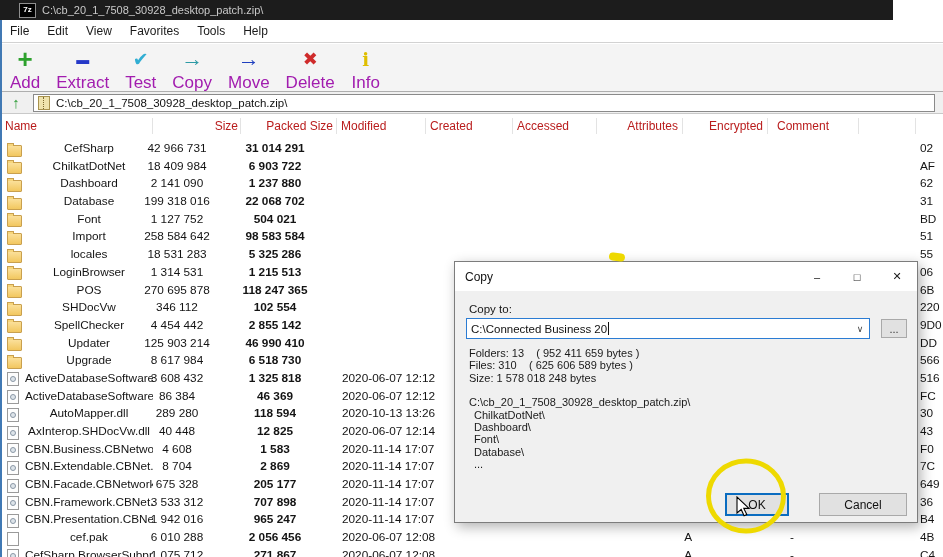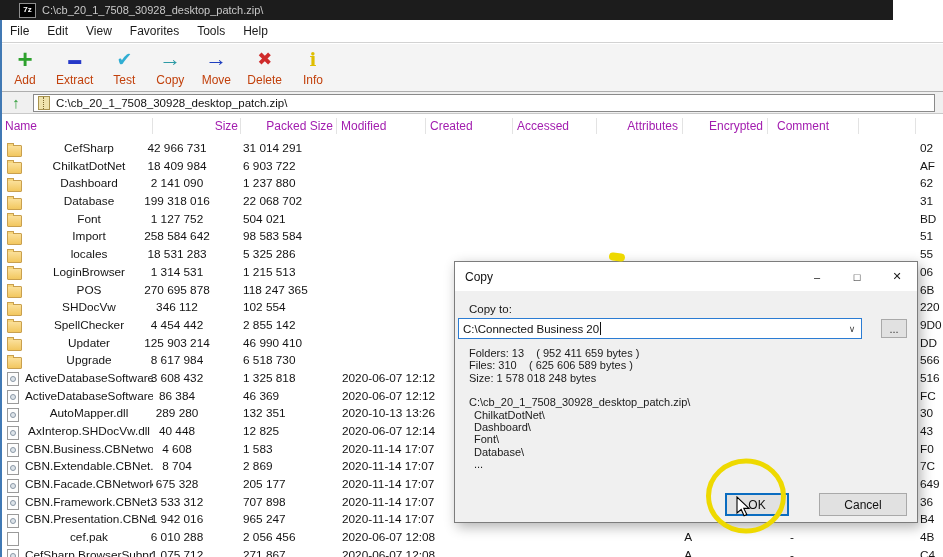"Add" .tlabel { color: #c2410c -> #a21caf; font-size: 12px -> 17px }
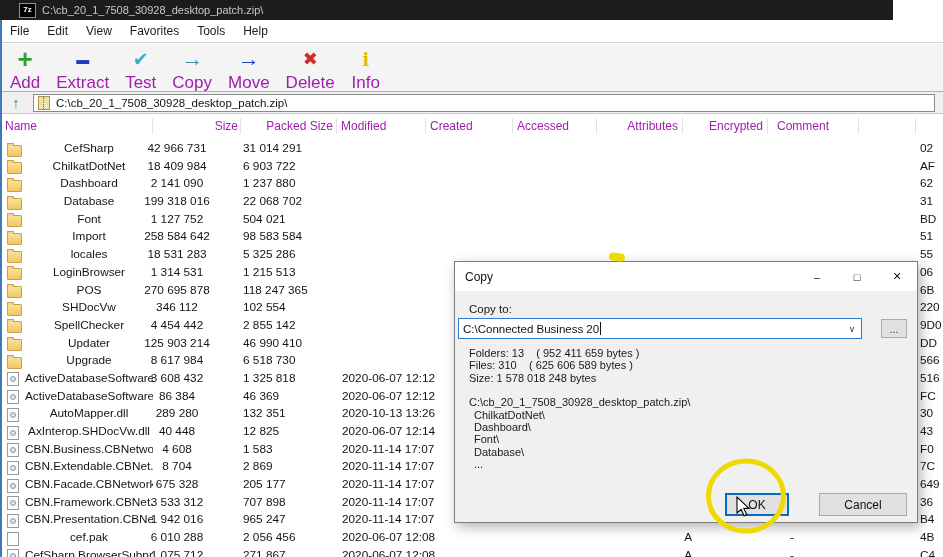"Name" .hcell { color: #a21caf -> #b91c1c }
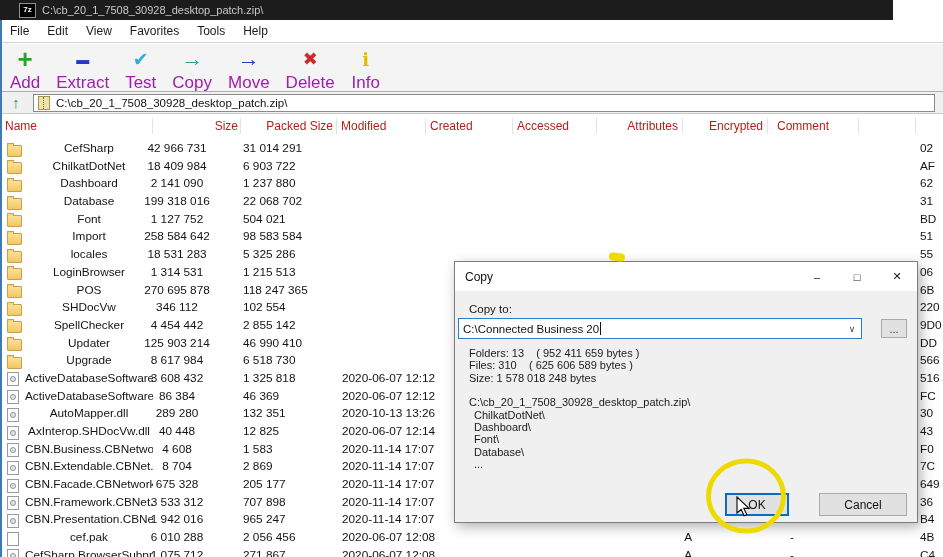"31 014 291" .c-packed { font-weight: none -> bold; left: 243px -> 230px; text-align: left -> center }
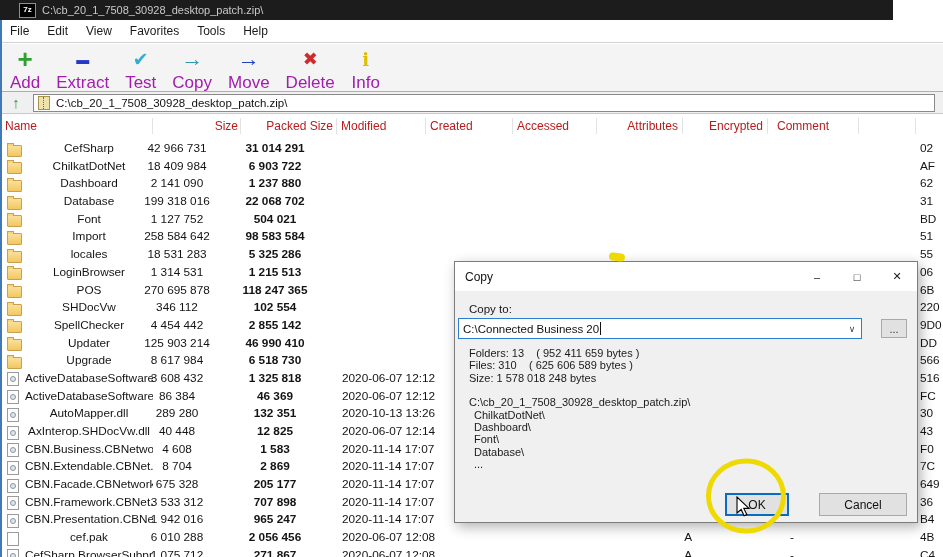"C:\Connected Business 20" .dlg-combo { left: 3px -> 11px }
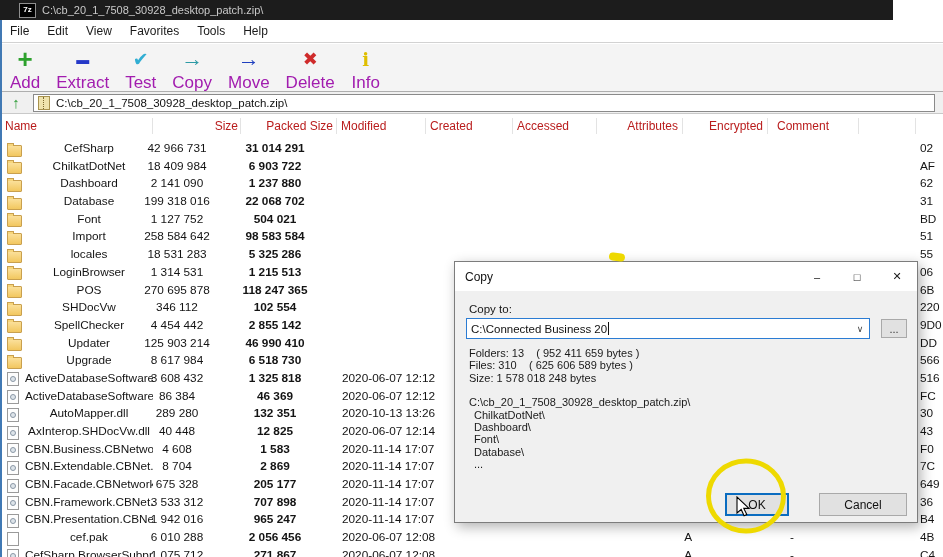"132 351" span.c-packed { text: 132 351 -> 118 594 }
